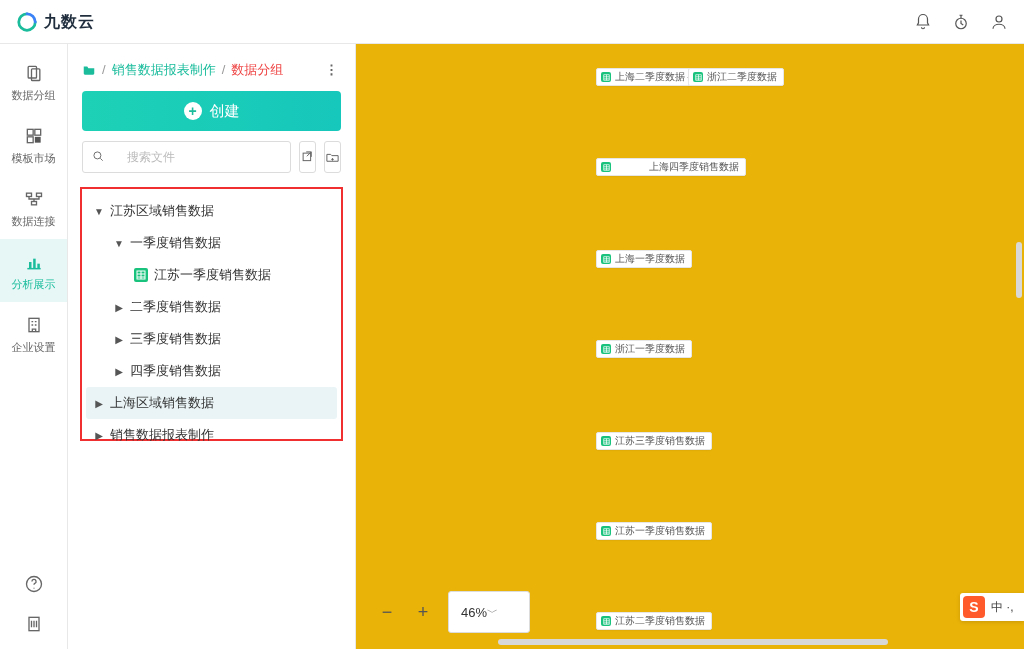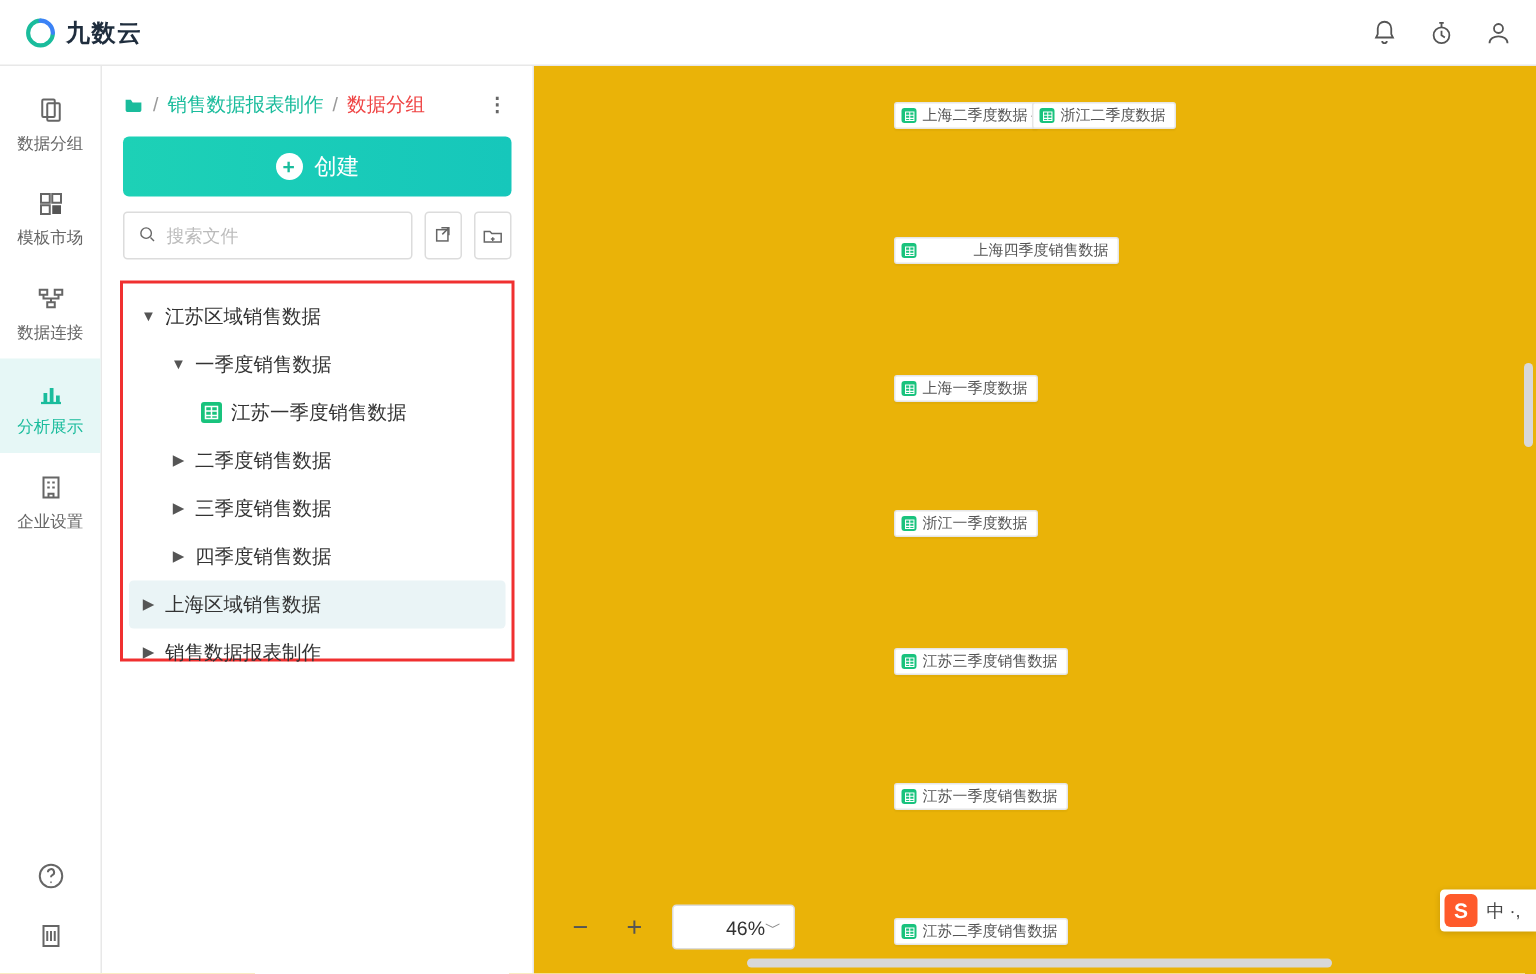"搜索文件" .search-box { gap: 6px -> 22px }
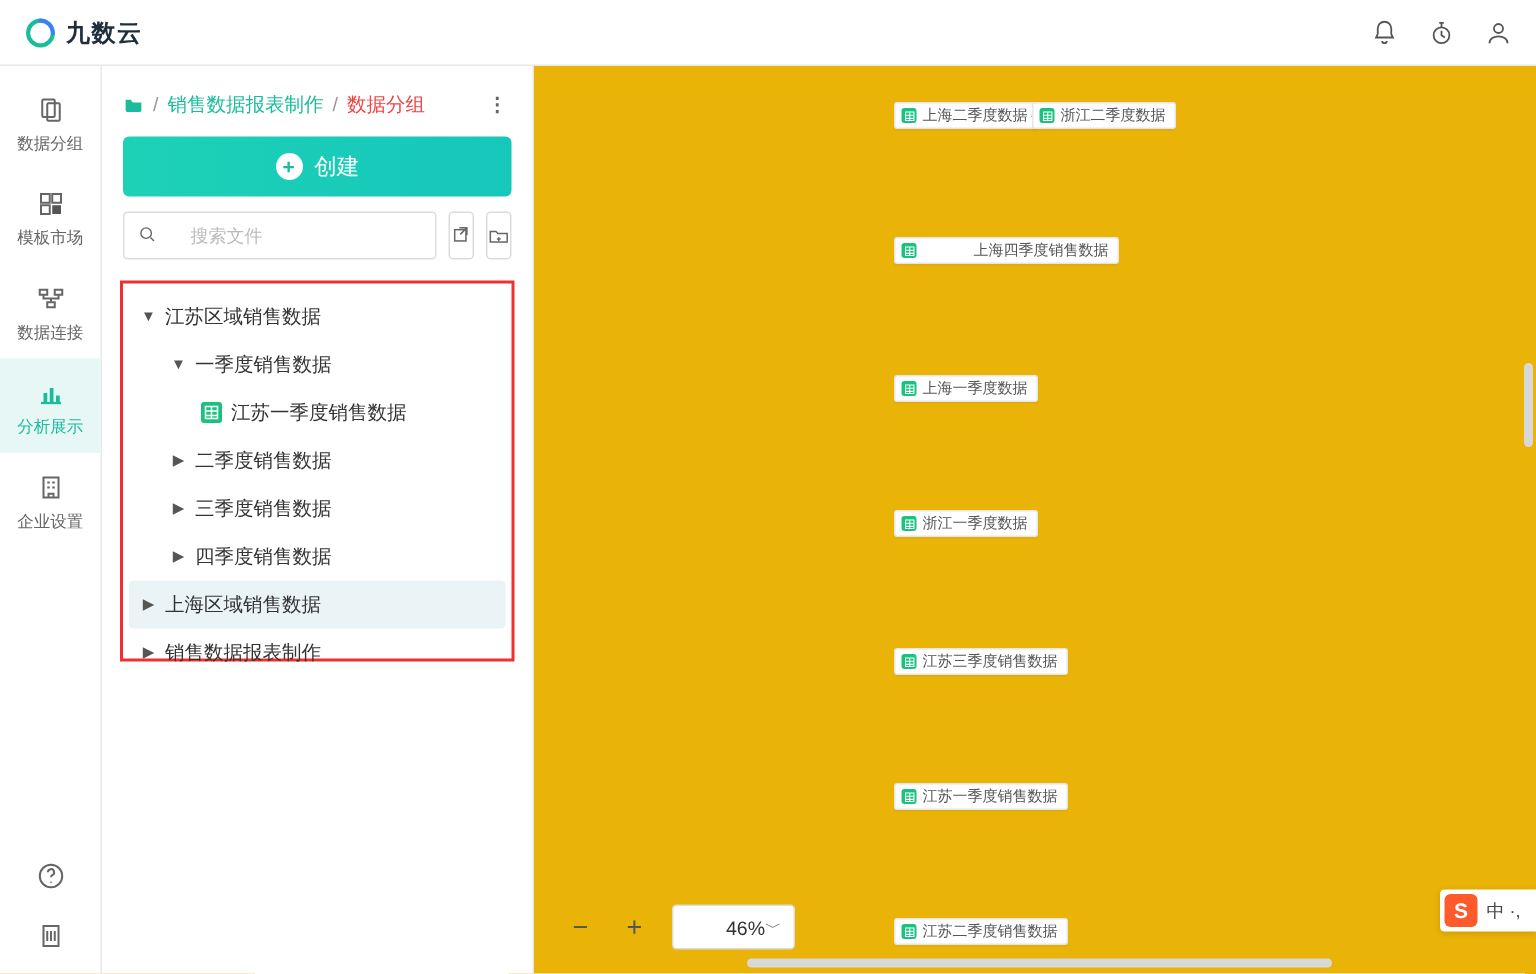"46%" .zselect { height: 30px -> 42px; justify-content: flex-end -> flex-start }
